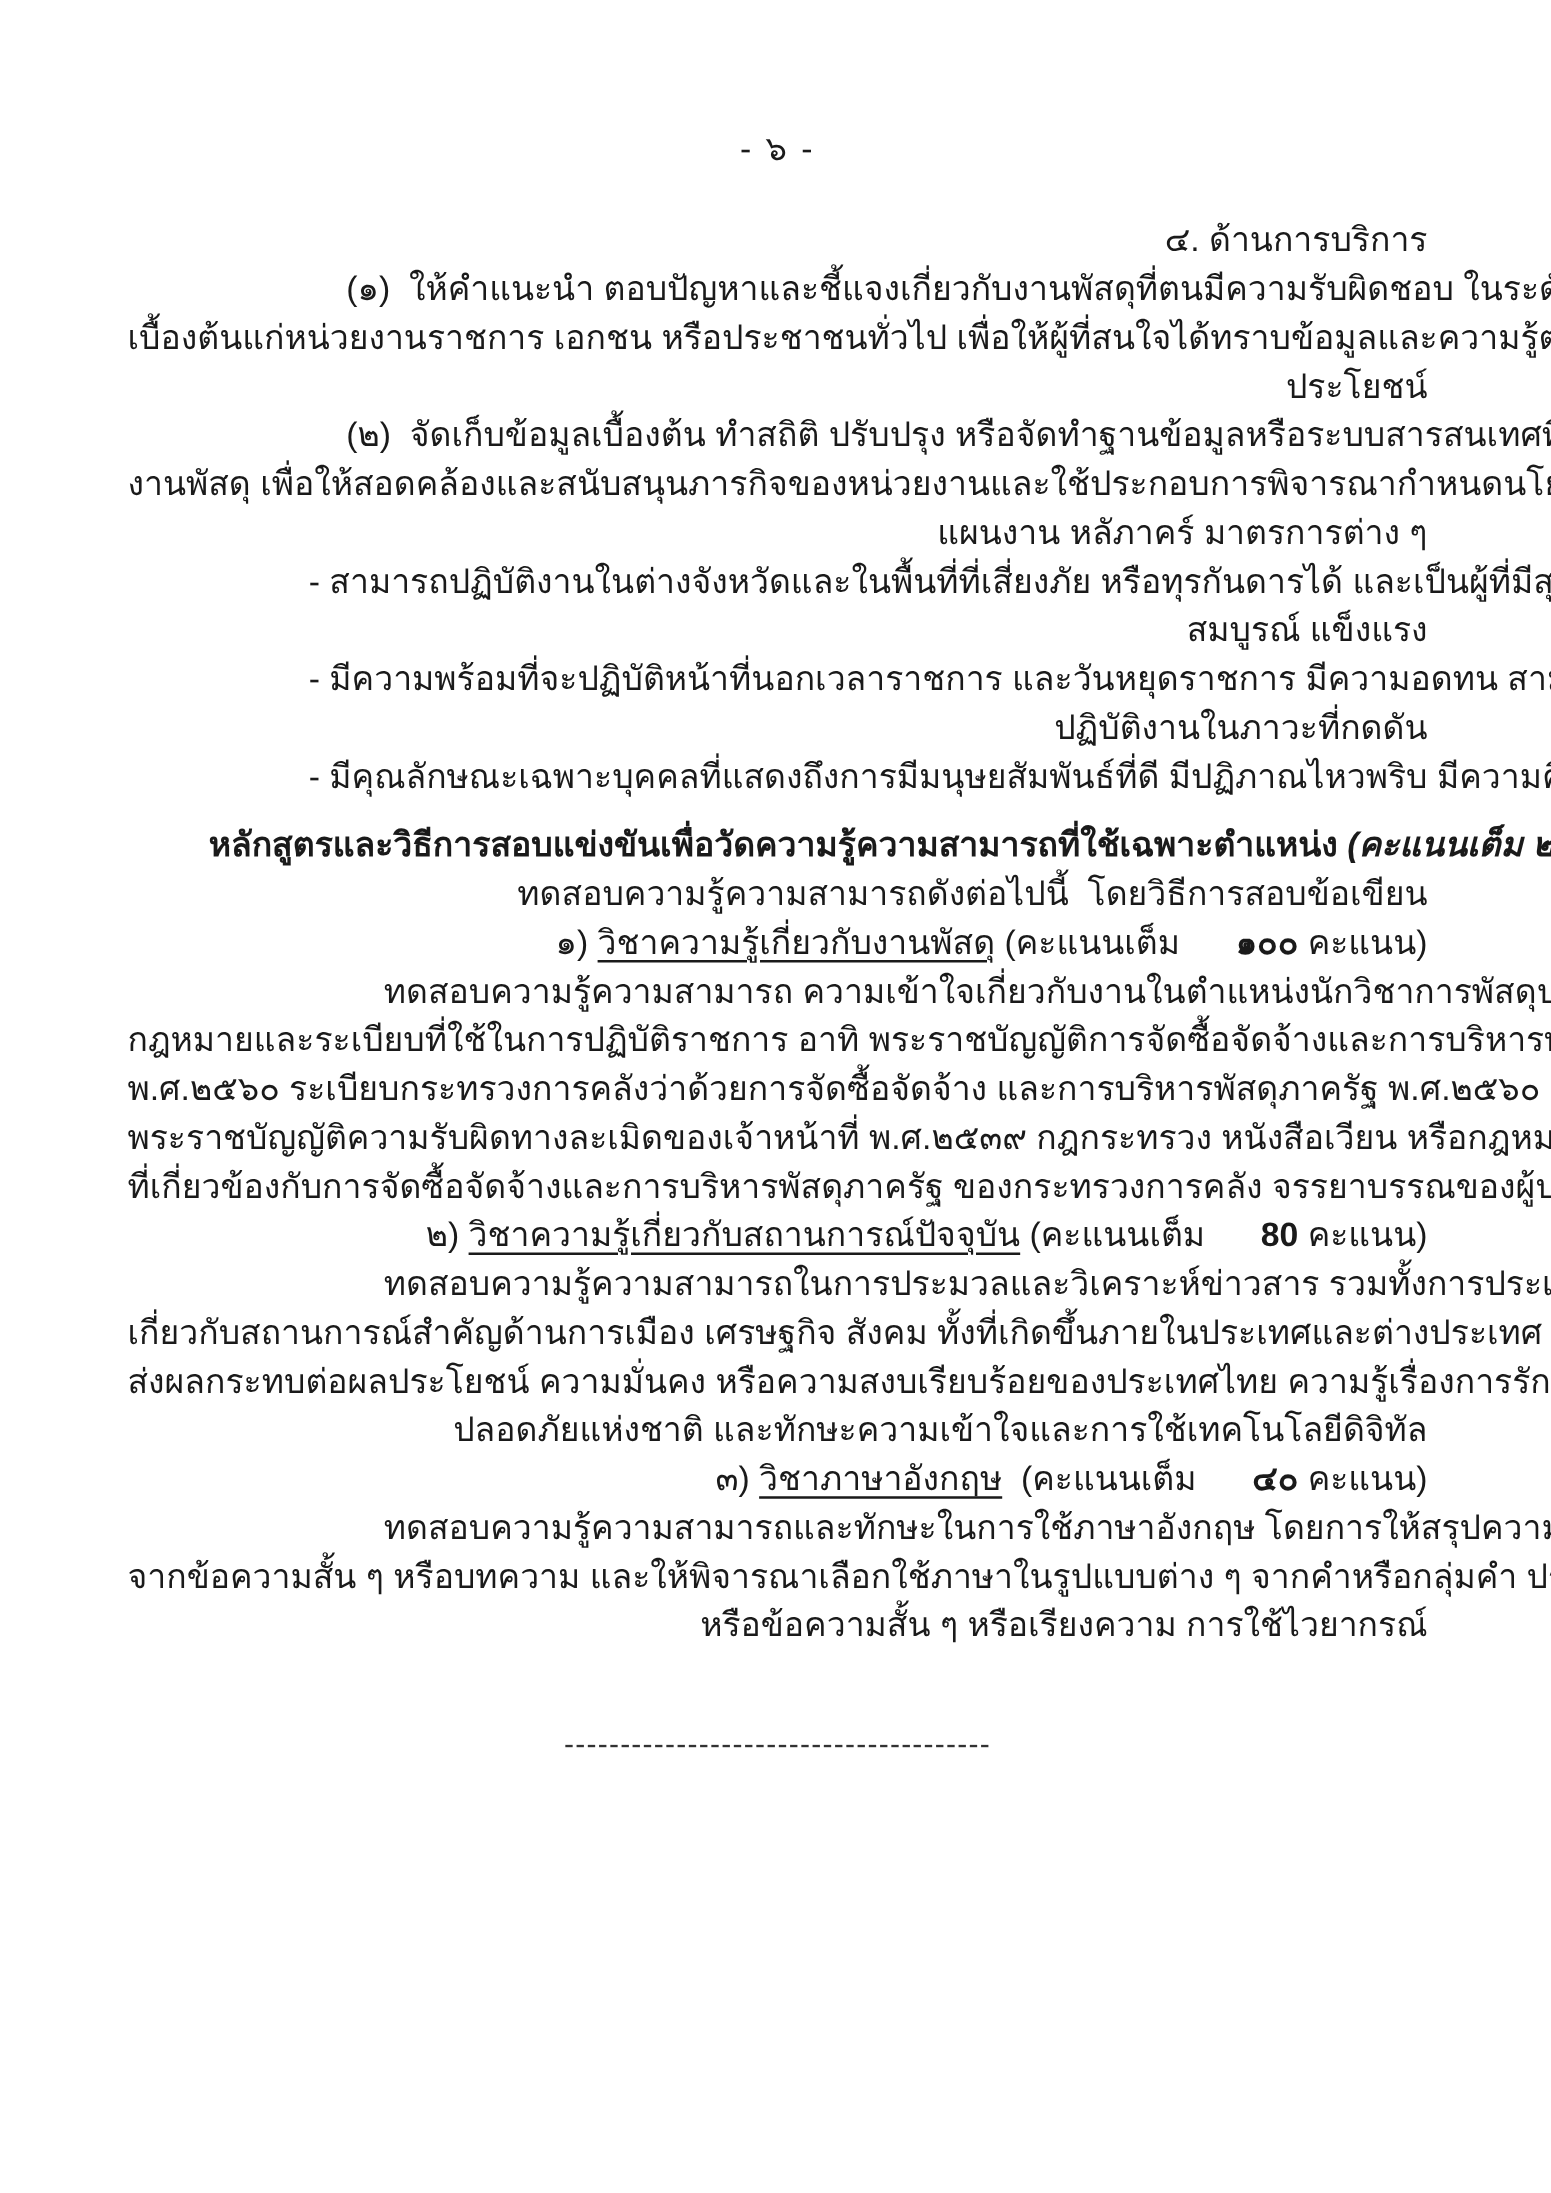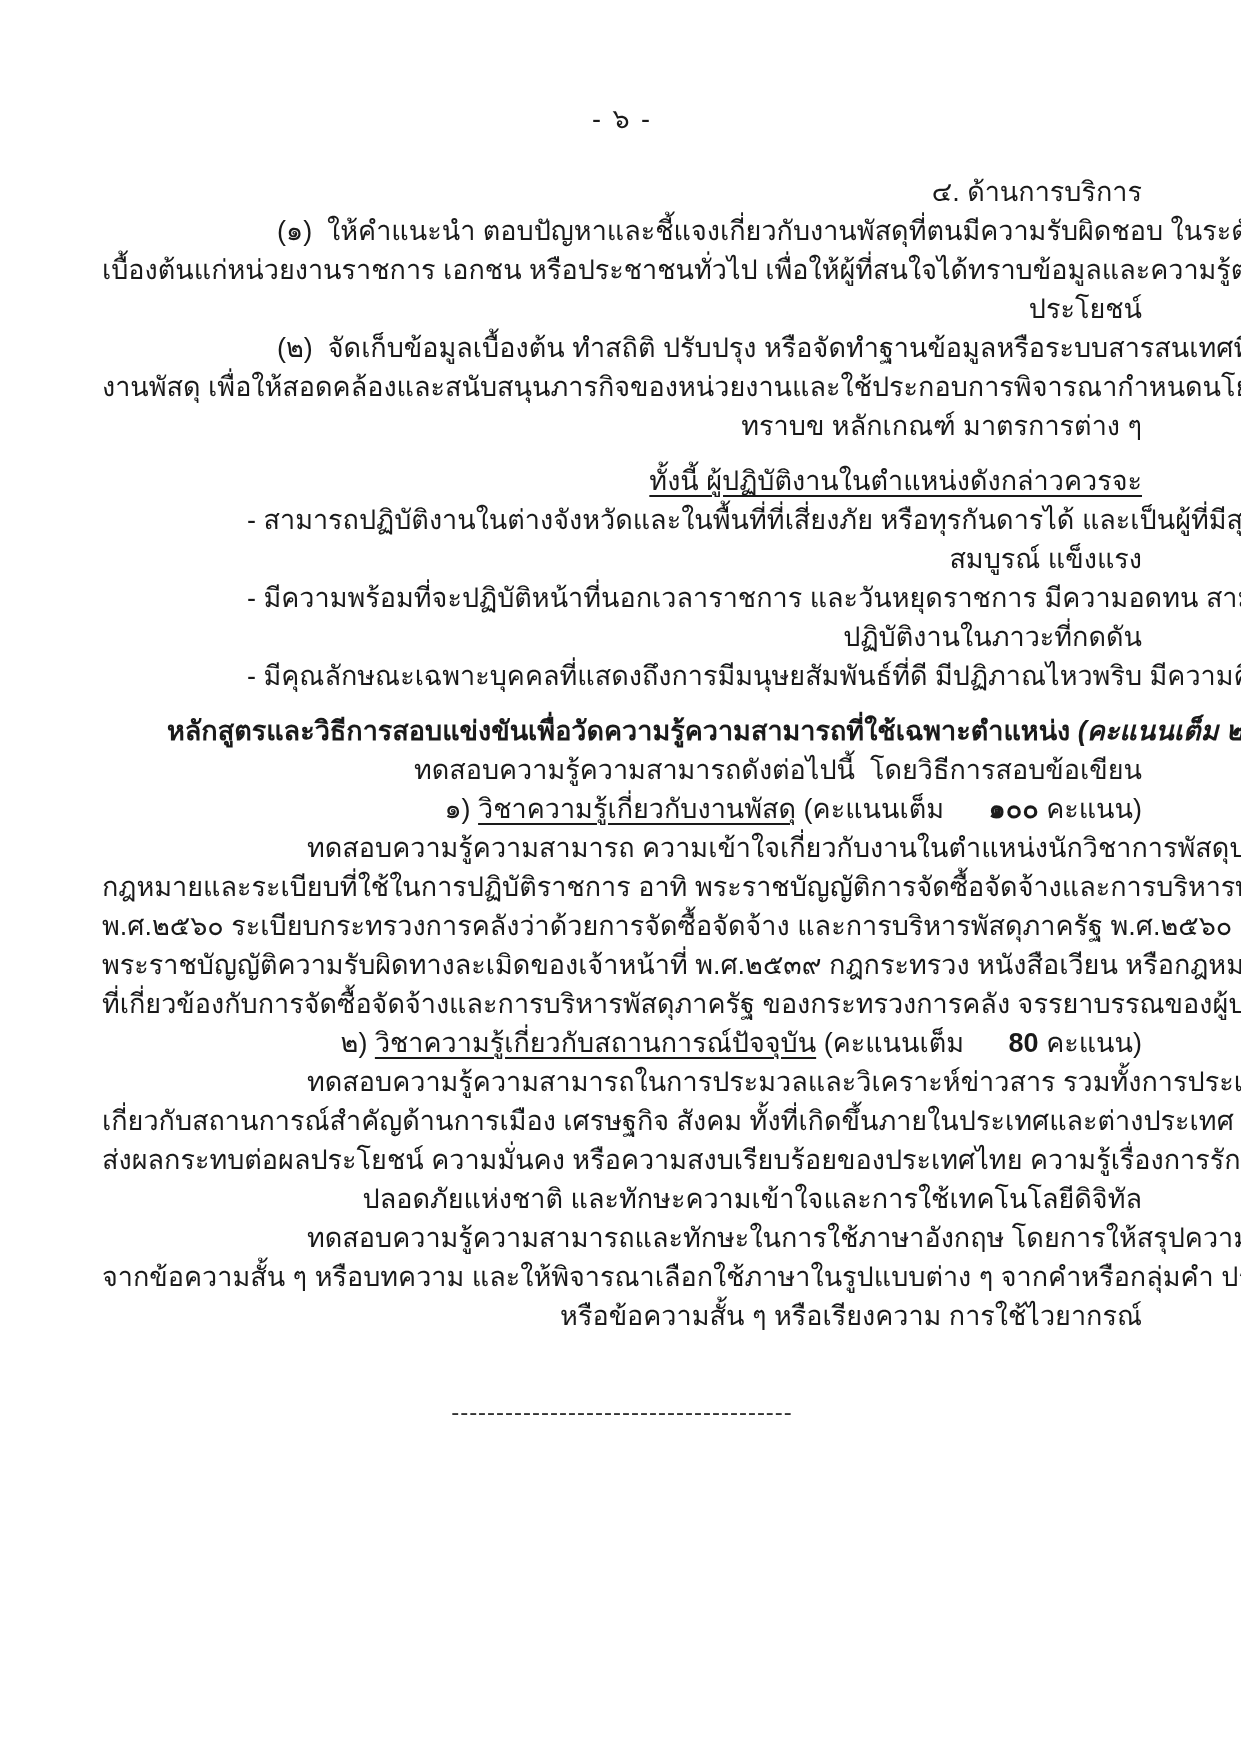"ทราบข หลักเกณฑ์ มาตรการต่าง ๆ" span.seg-plain { text: ทราบข หลักเกณฑ์ -> แผนงาน หลัภาคร์ }
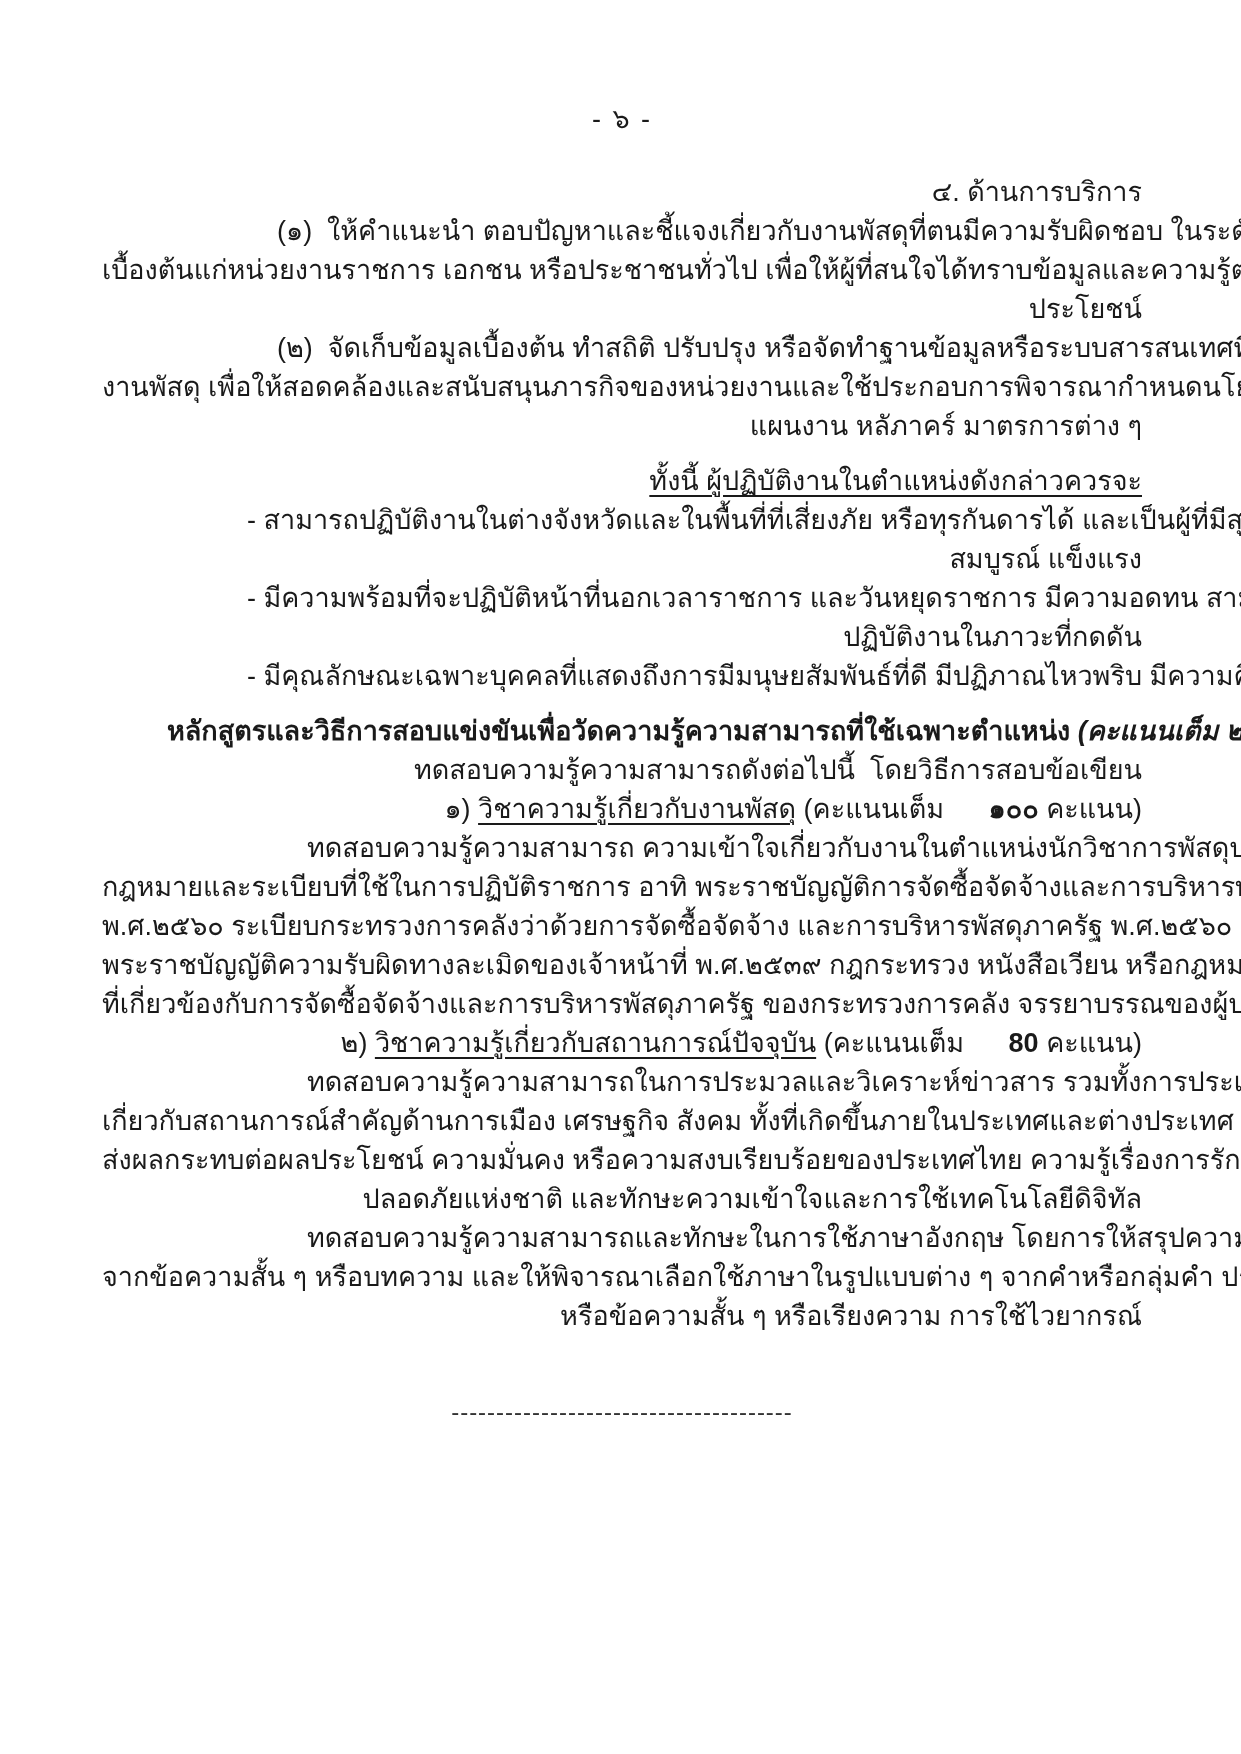"ทั้งนี้" div.line { html: <div><span>ทั้งนี้ ผู้ปฏิบัติงานในตำแหน่งดังกล่าวควรจะ</span></div> -> none }
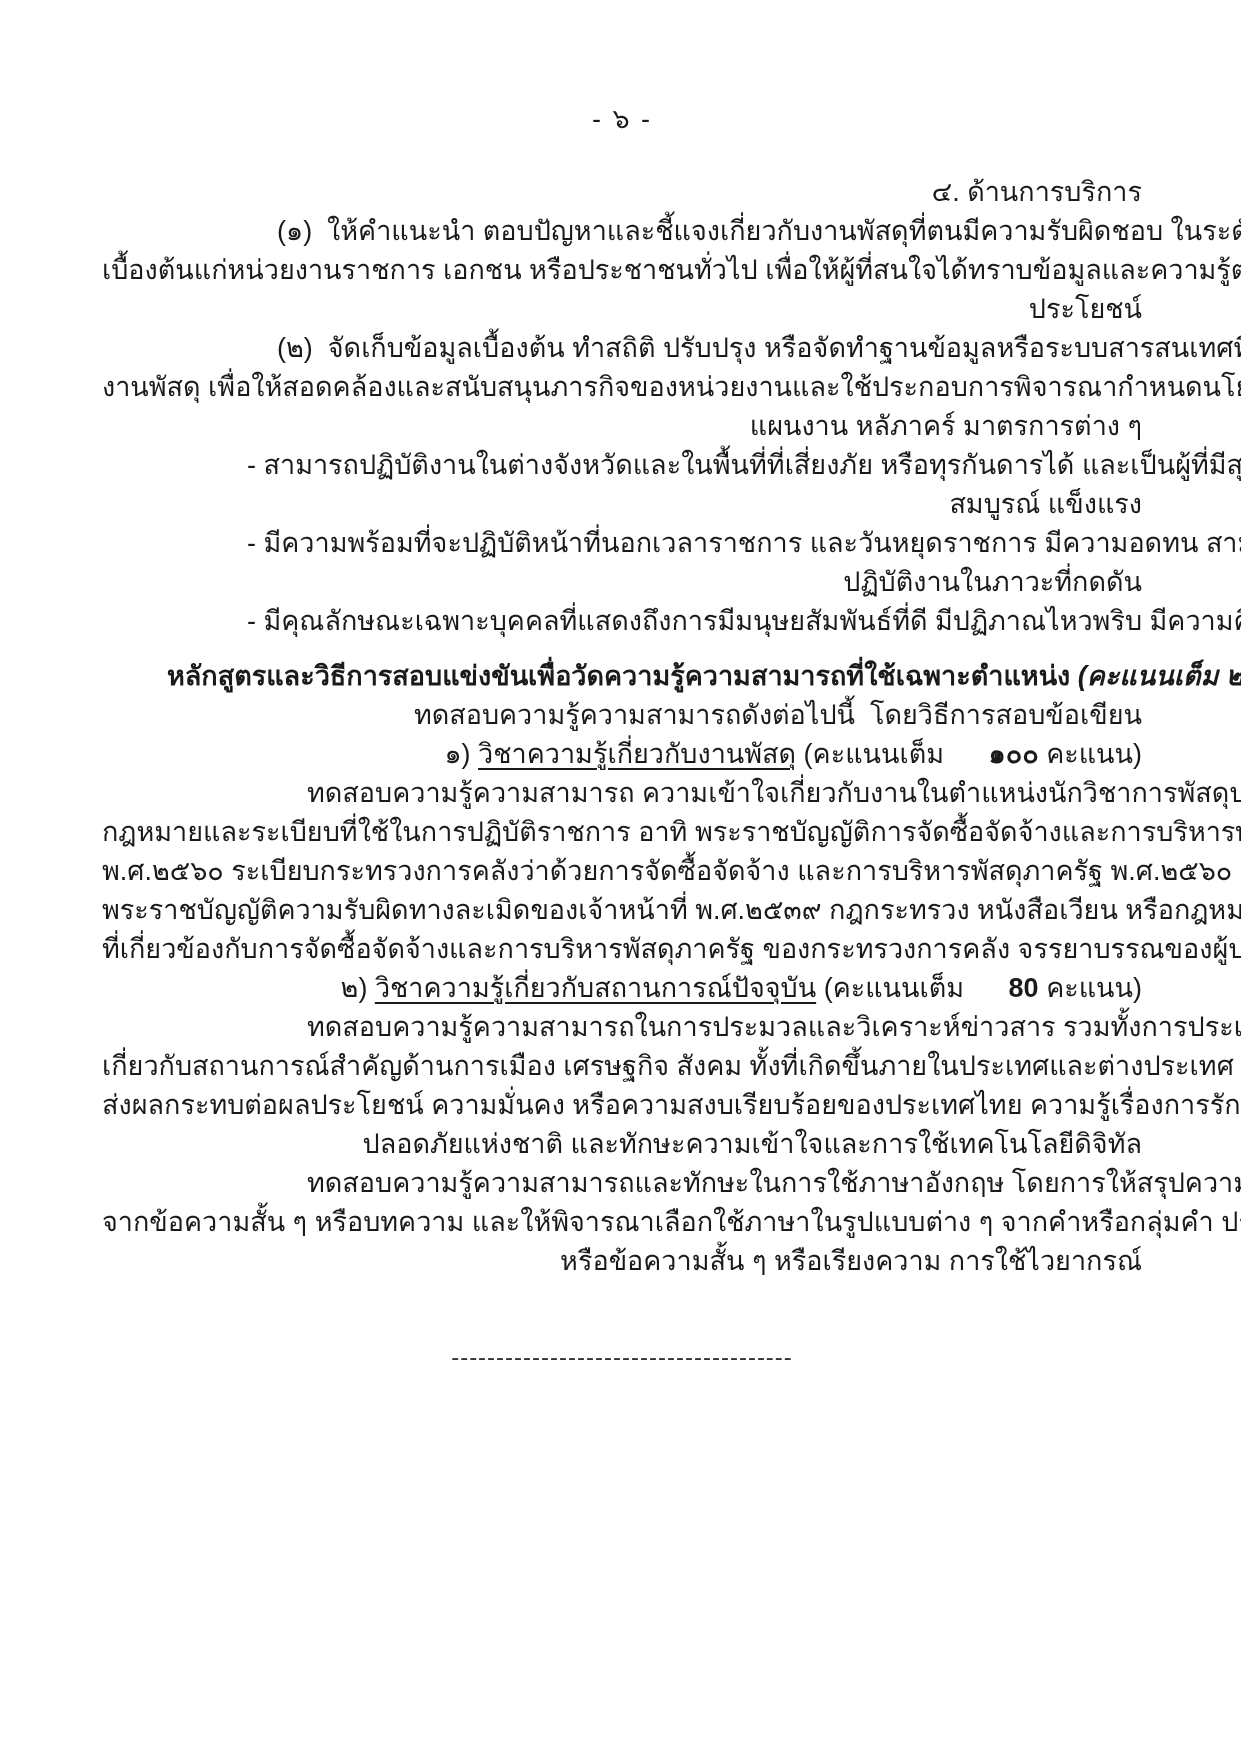"๓) วิชาภาษาอังกฤษ (คะแนนเต็ม ๔๐ คะแนน)" div.line { html: none -> <div><span>๓) </span><span>วิชาภาษาอังกฤษ</span><span> (คะแนนเต็ม </span><span>๔๐</span><span> คะแนน)</span></div> }
